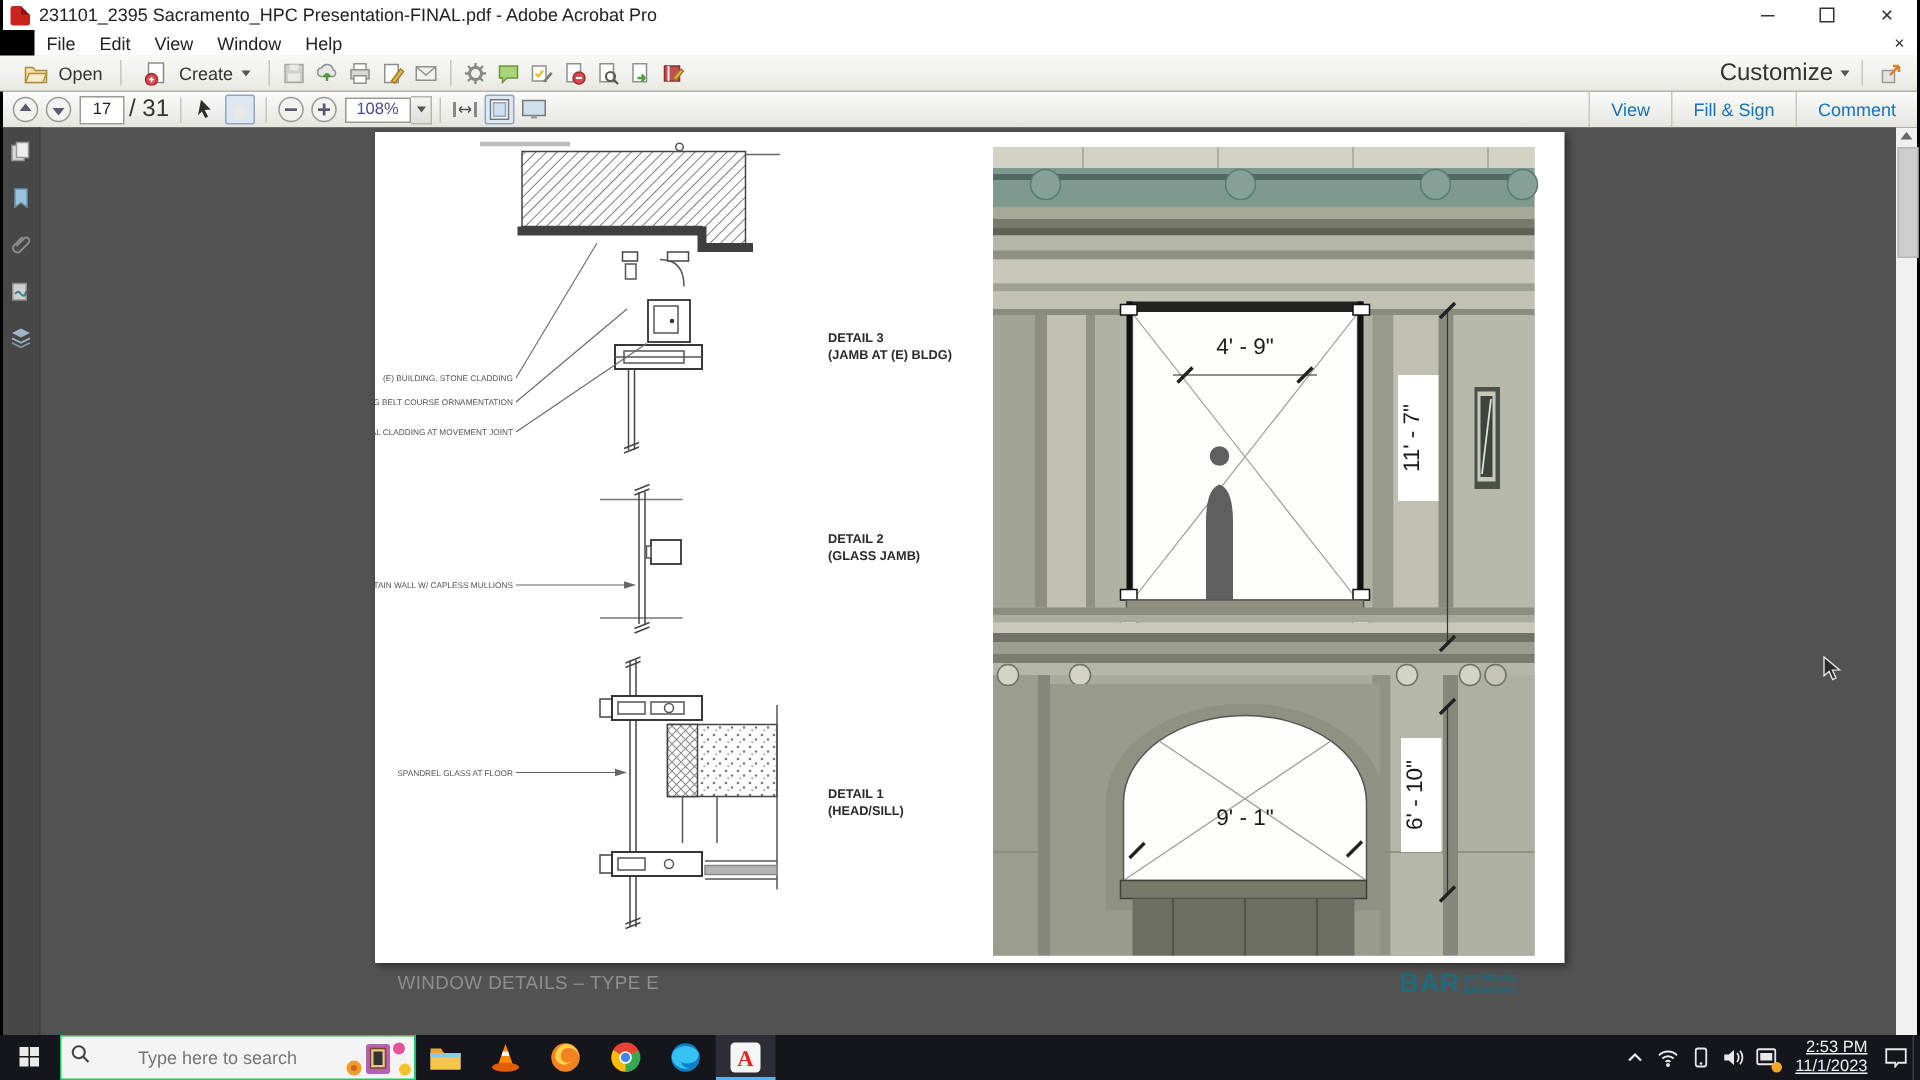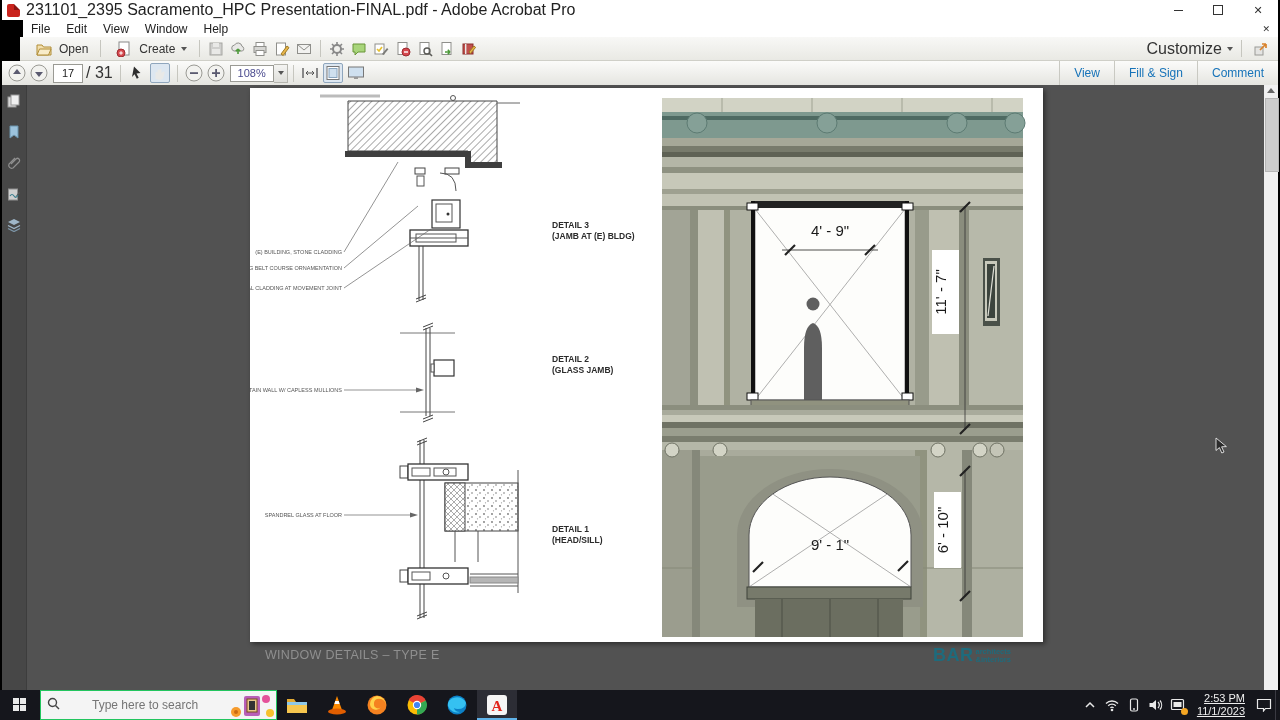"231101_2395 Sacramento_HPC" .title-text { font-size: 16px -> 12px }
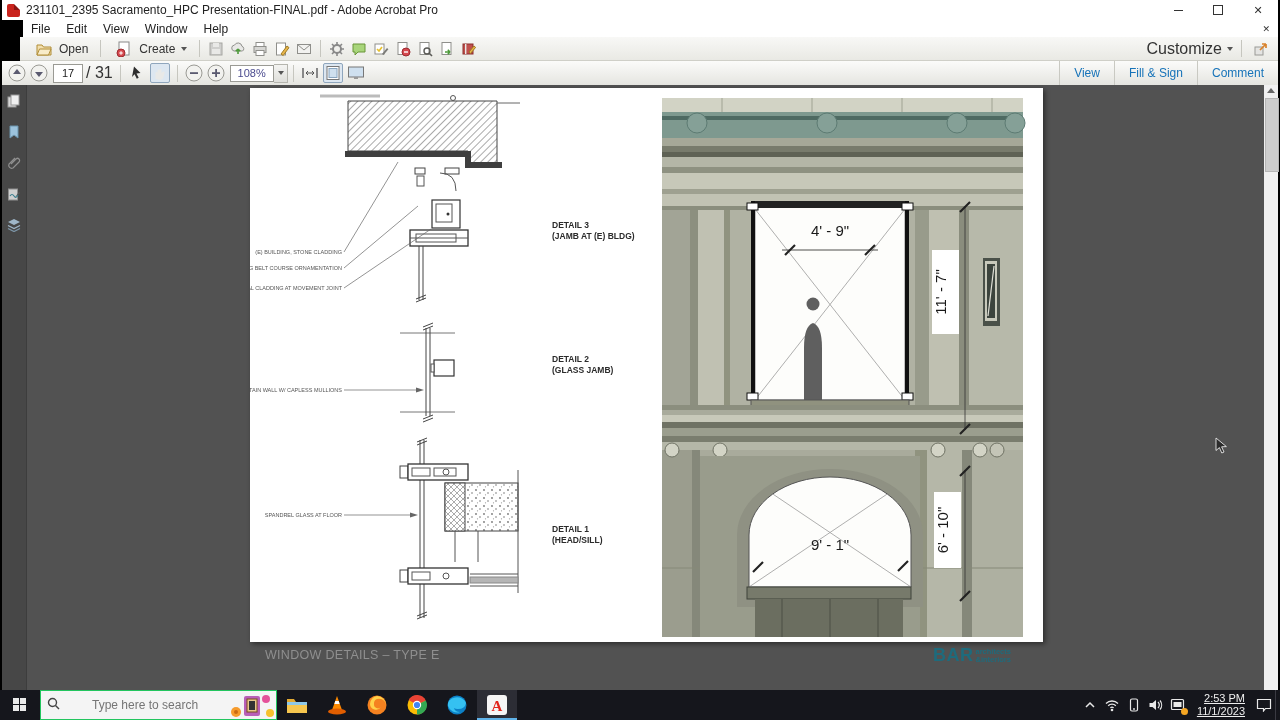"Open" .toolbar1 { left: 20px -> 0 }
